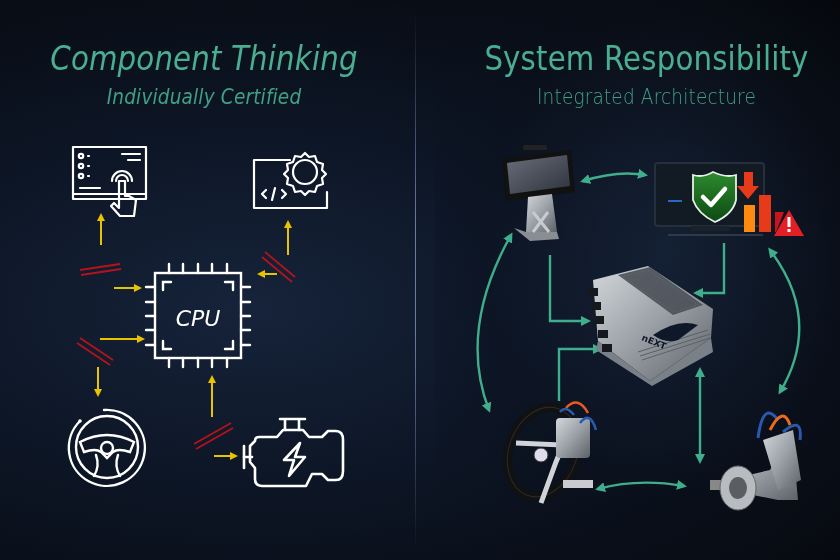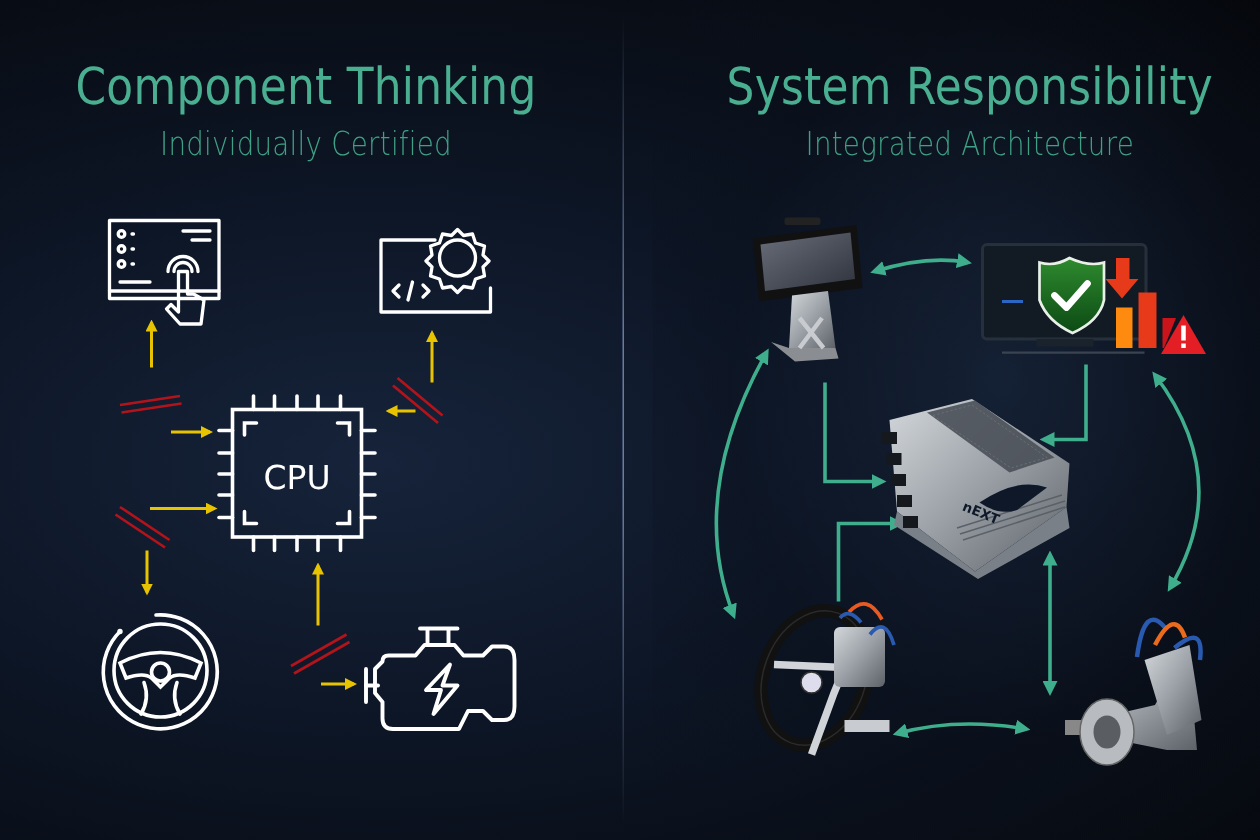"Component Thinking" .panel-left { font-style: none -> italic }
